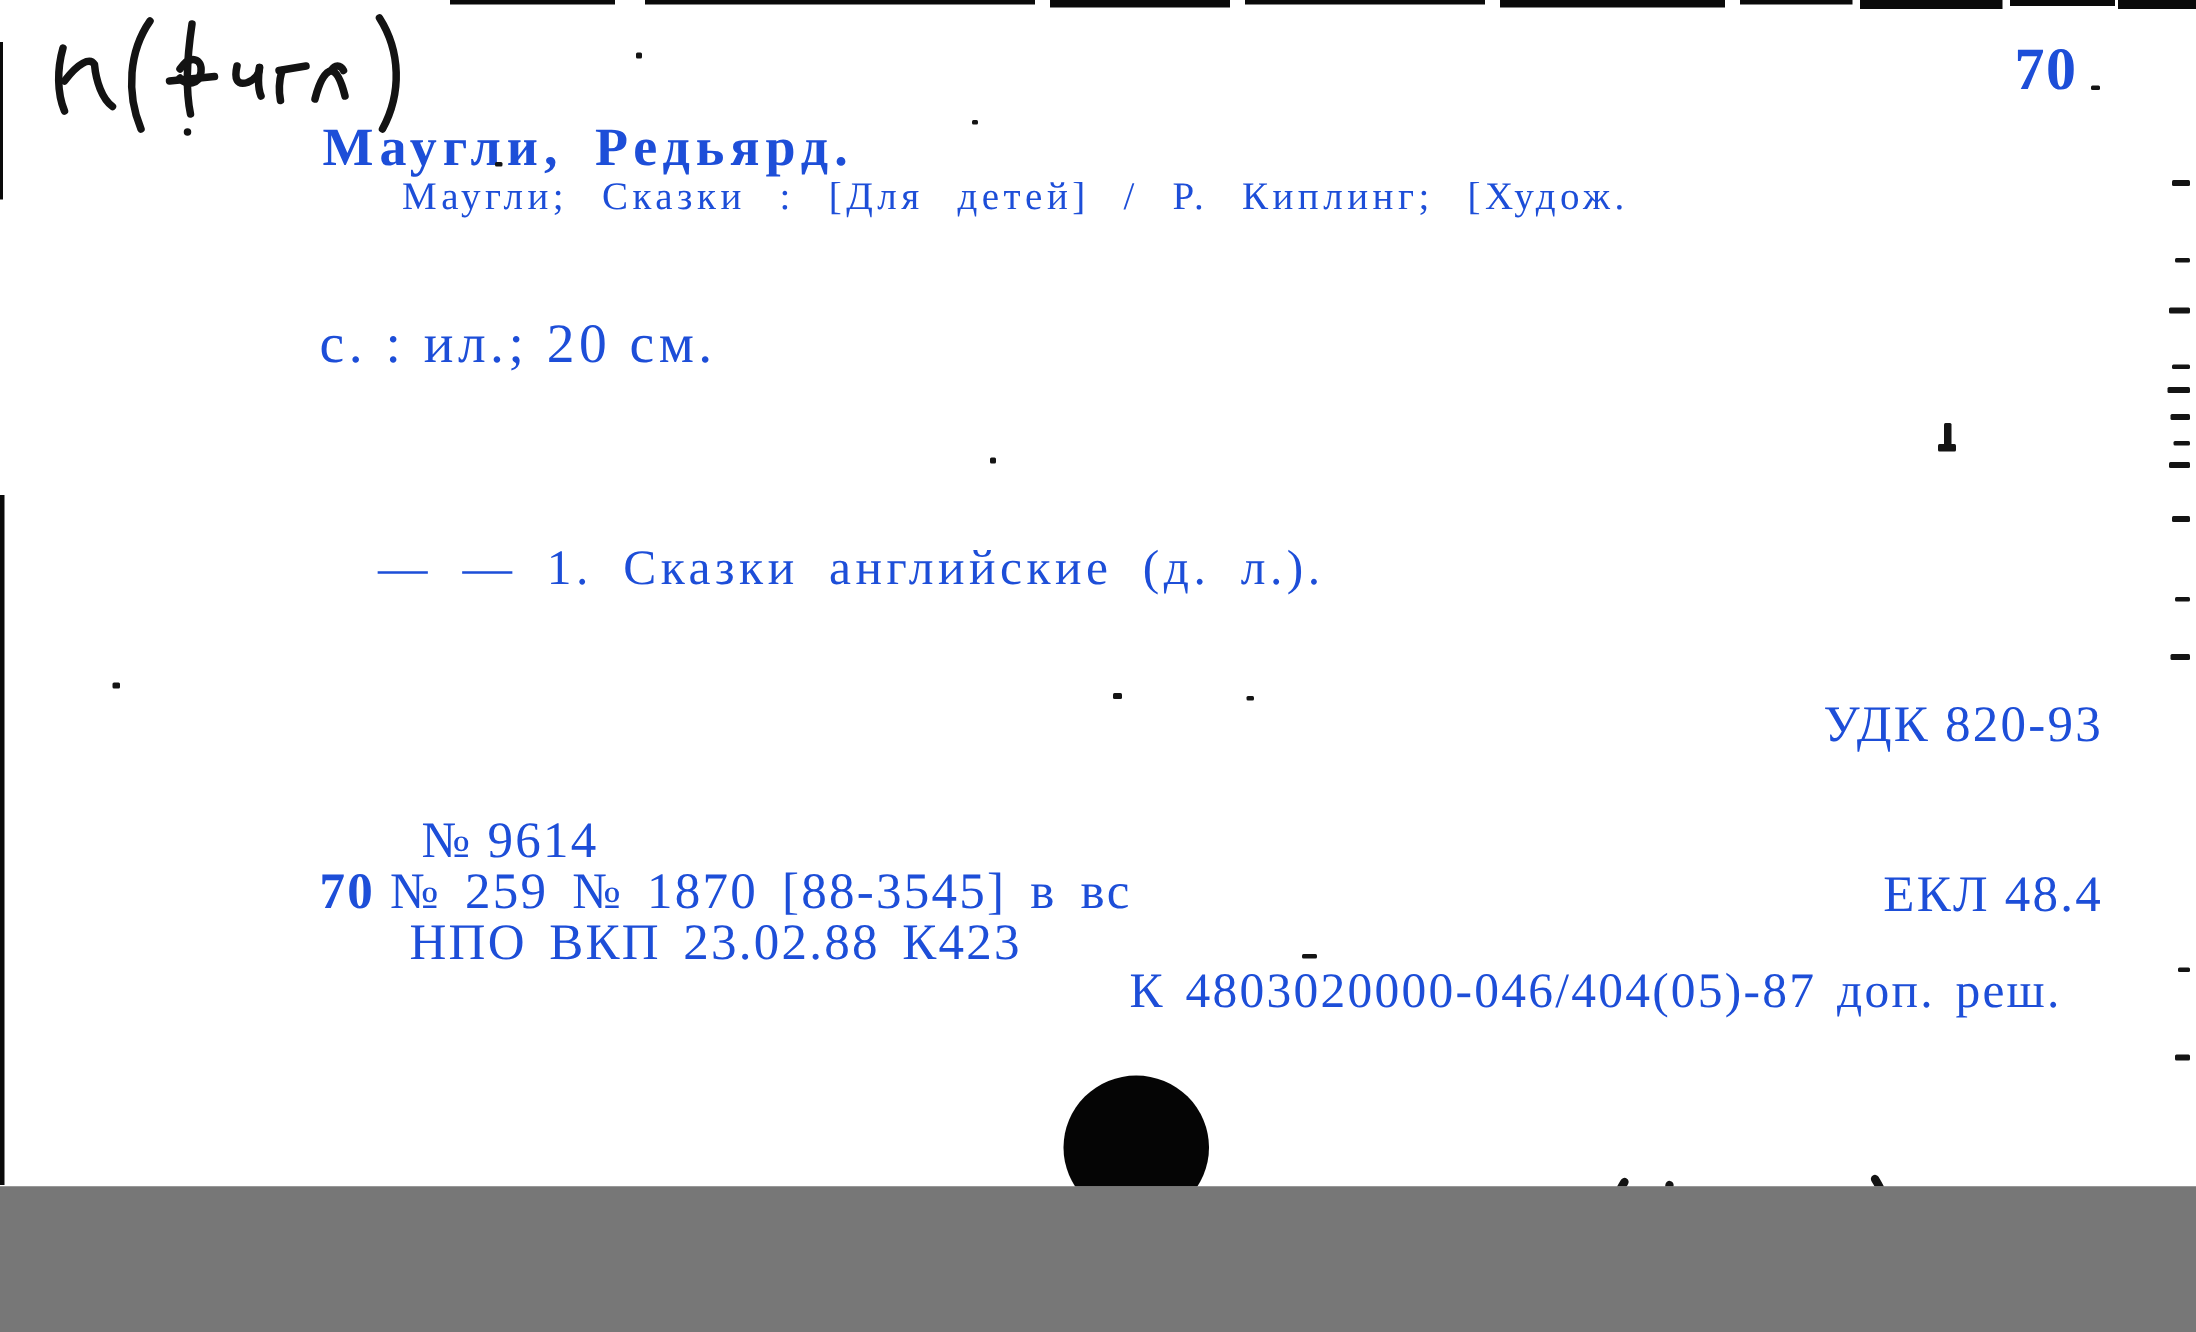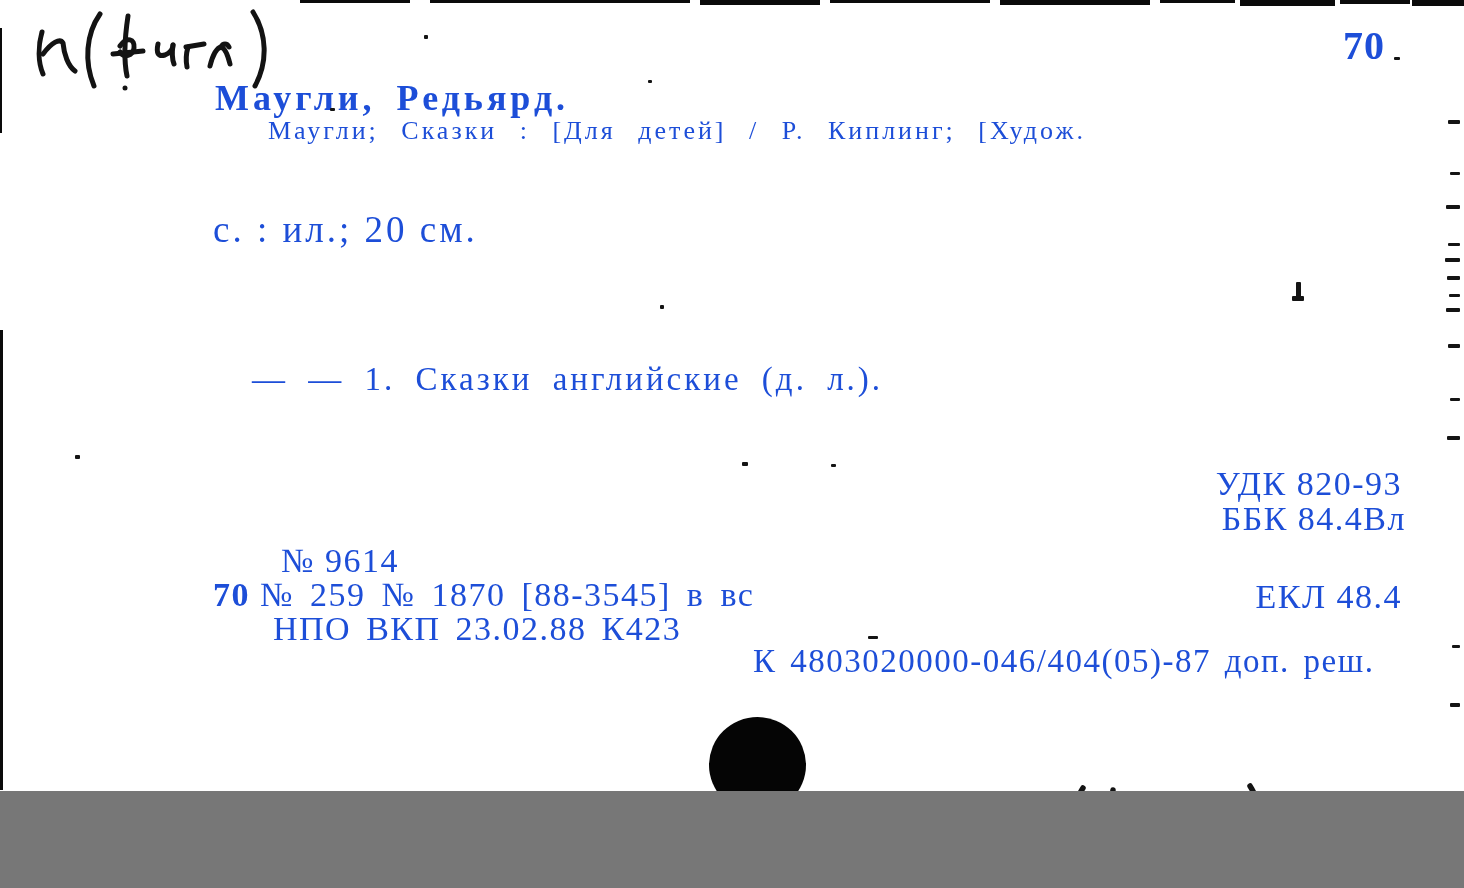"ББК 84.4Вл" div.txt { html: <div>ББК 84.4Вл</div> -> none }
